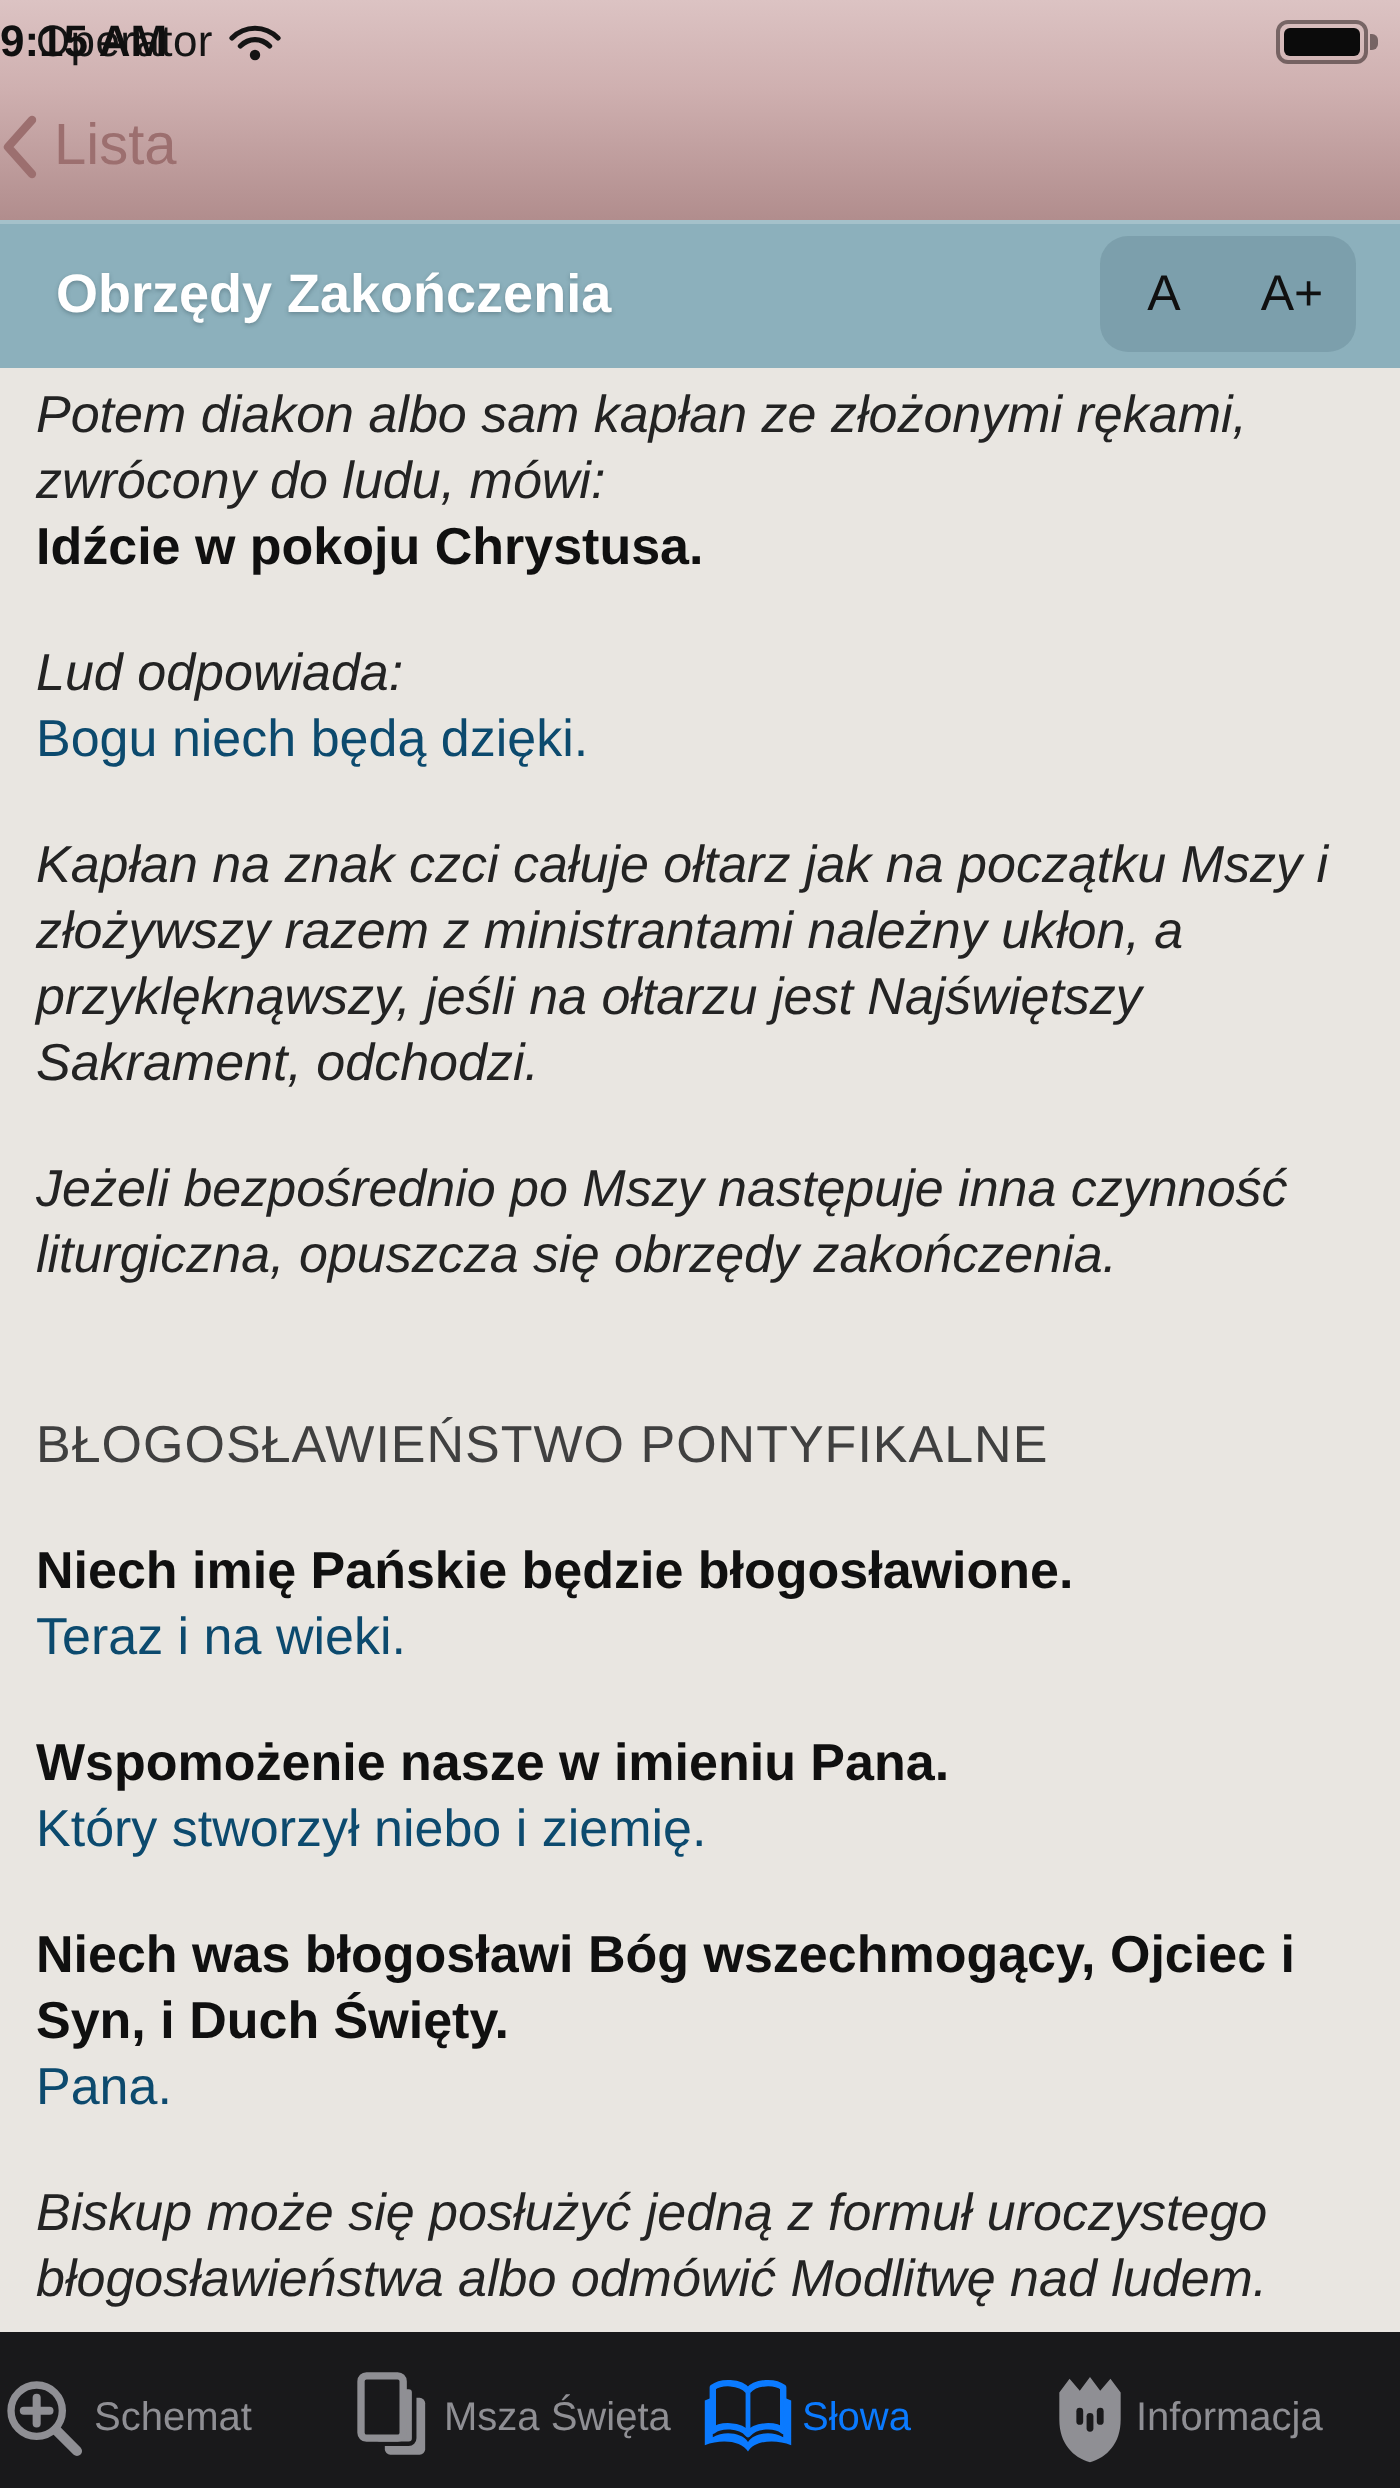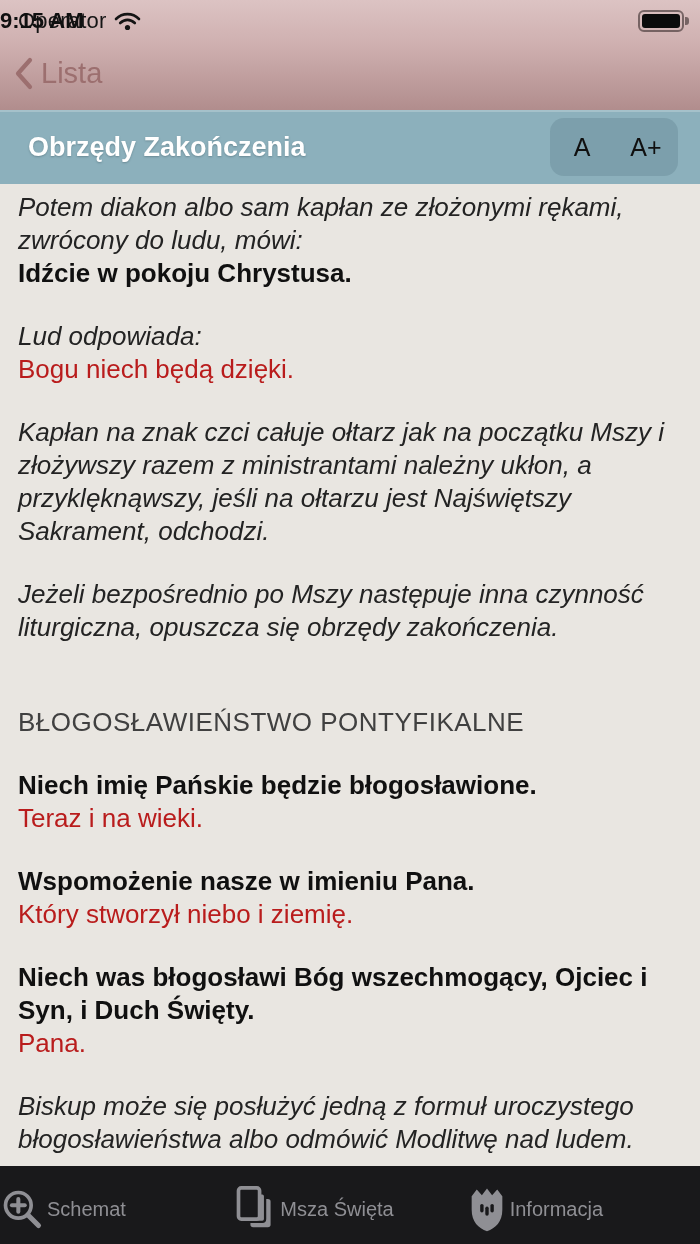"Lista" .back-button { padding-left: 14px -> none }
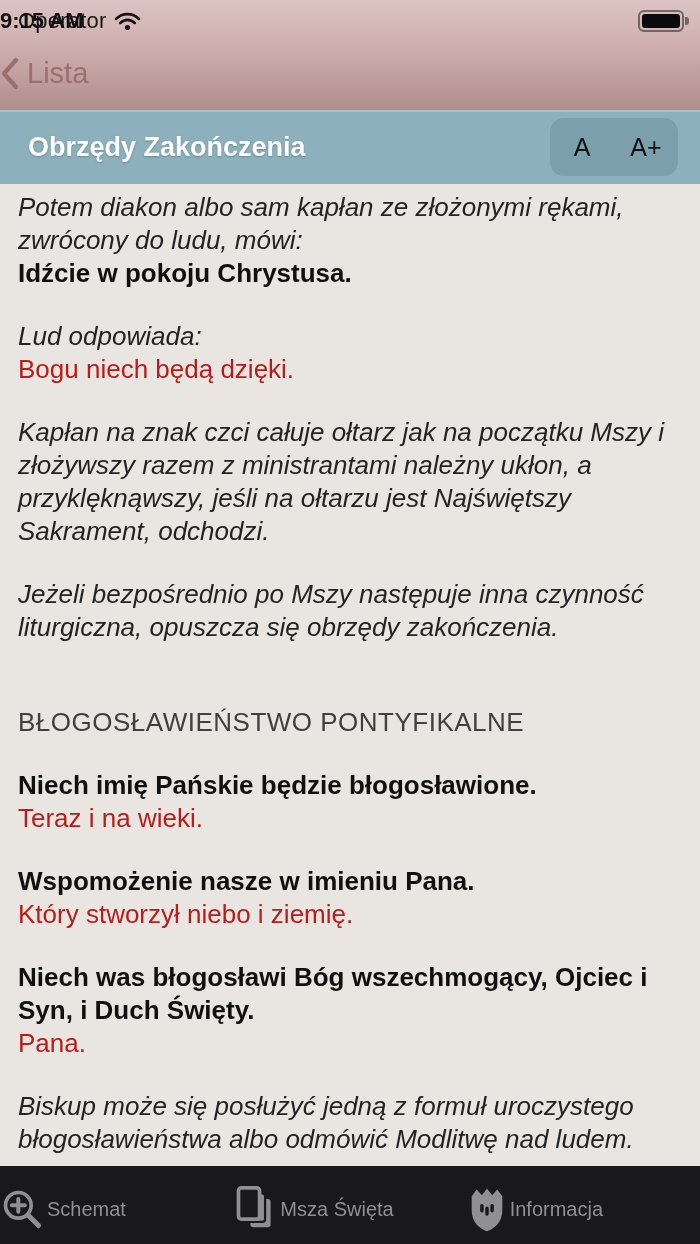"Bogu niech będą dzięki." .response { color: #b91c1c -> #0c4a6e }
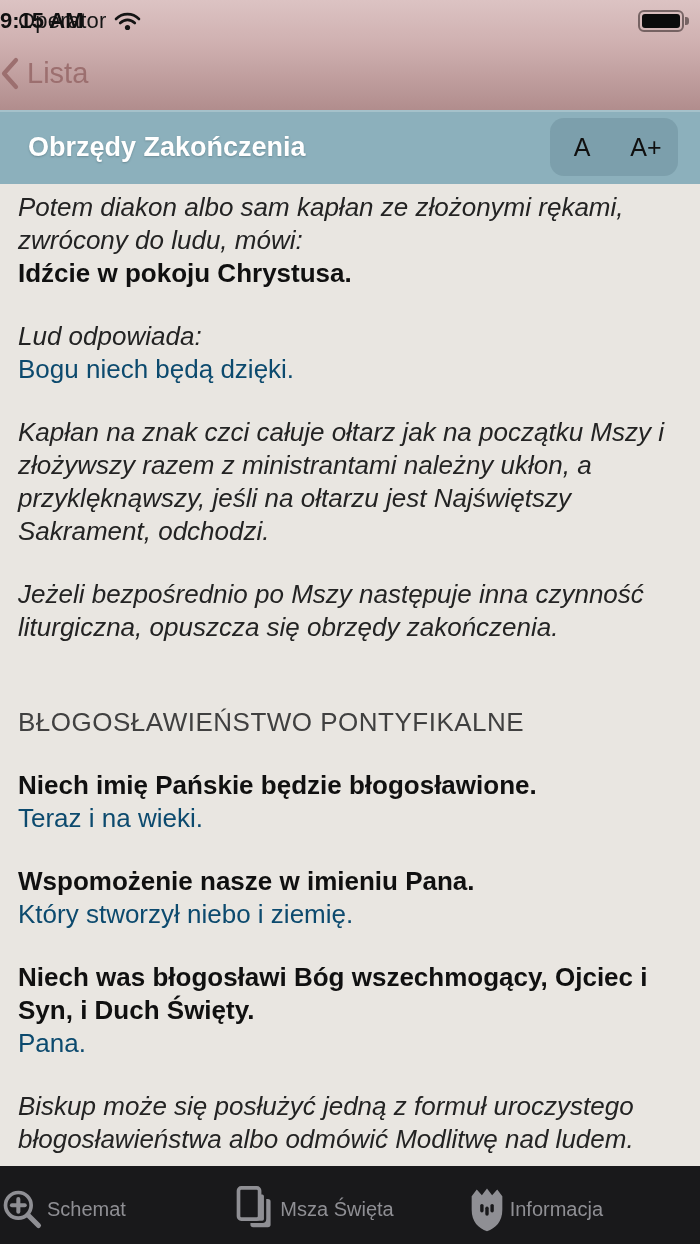"Słowa" button.tab { html: none -> <button> <span> <svg> <path></path> <line></line> <path></path> </svg> </span> <span>Słowa</span> </button> }
